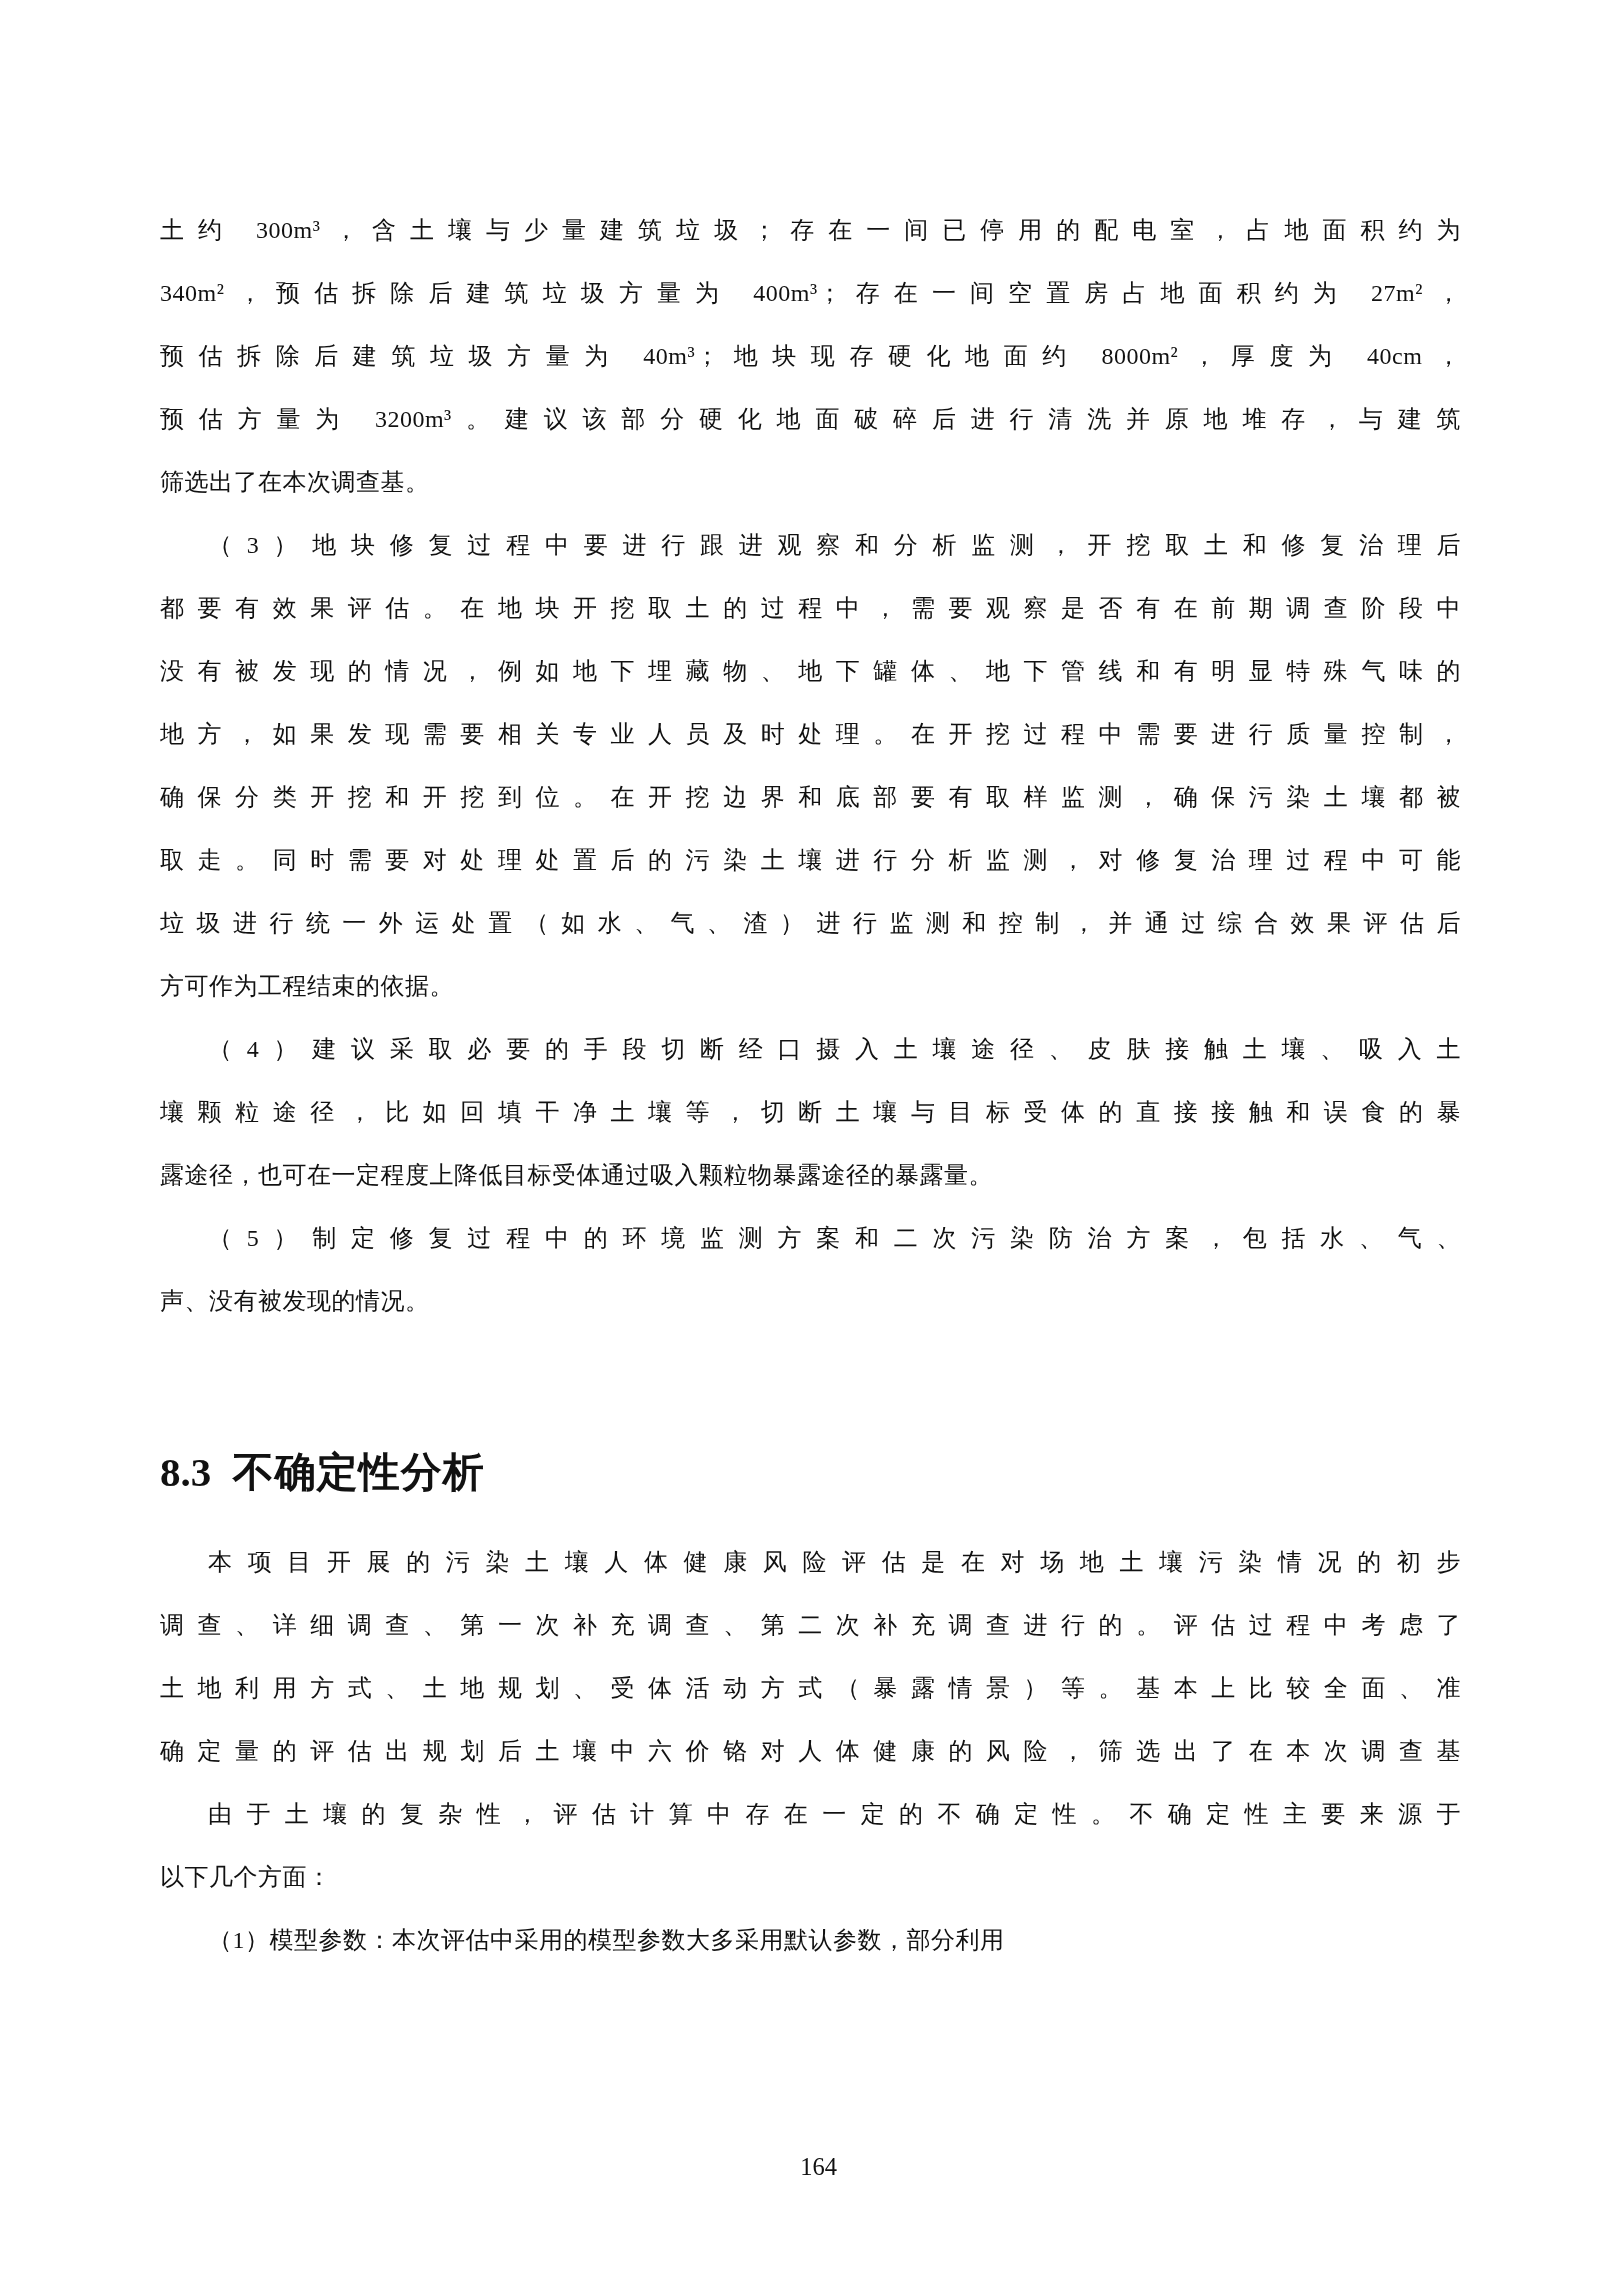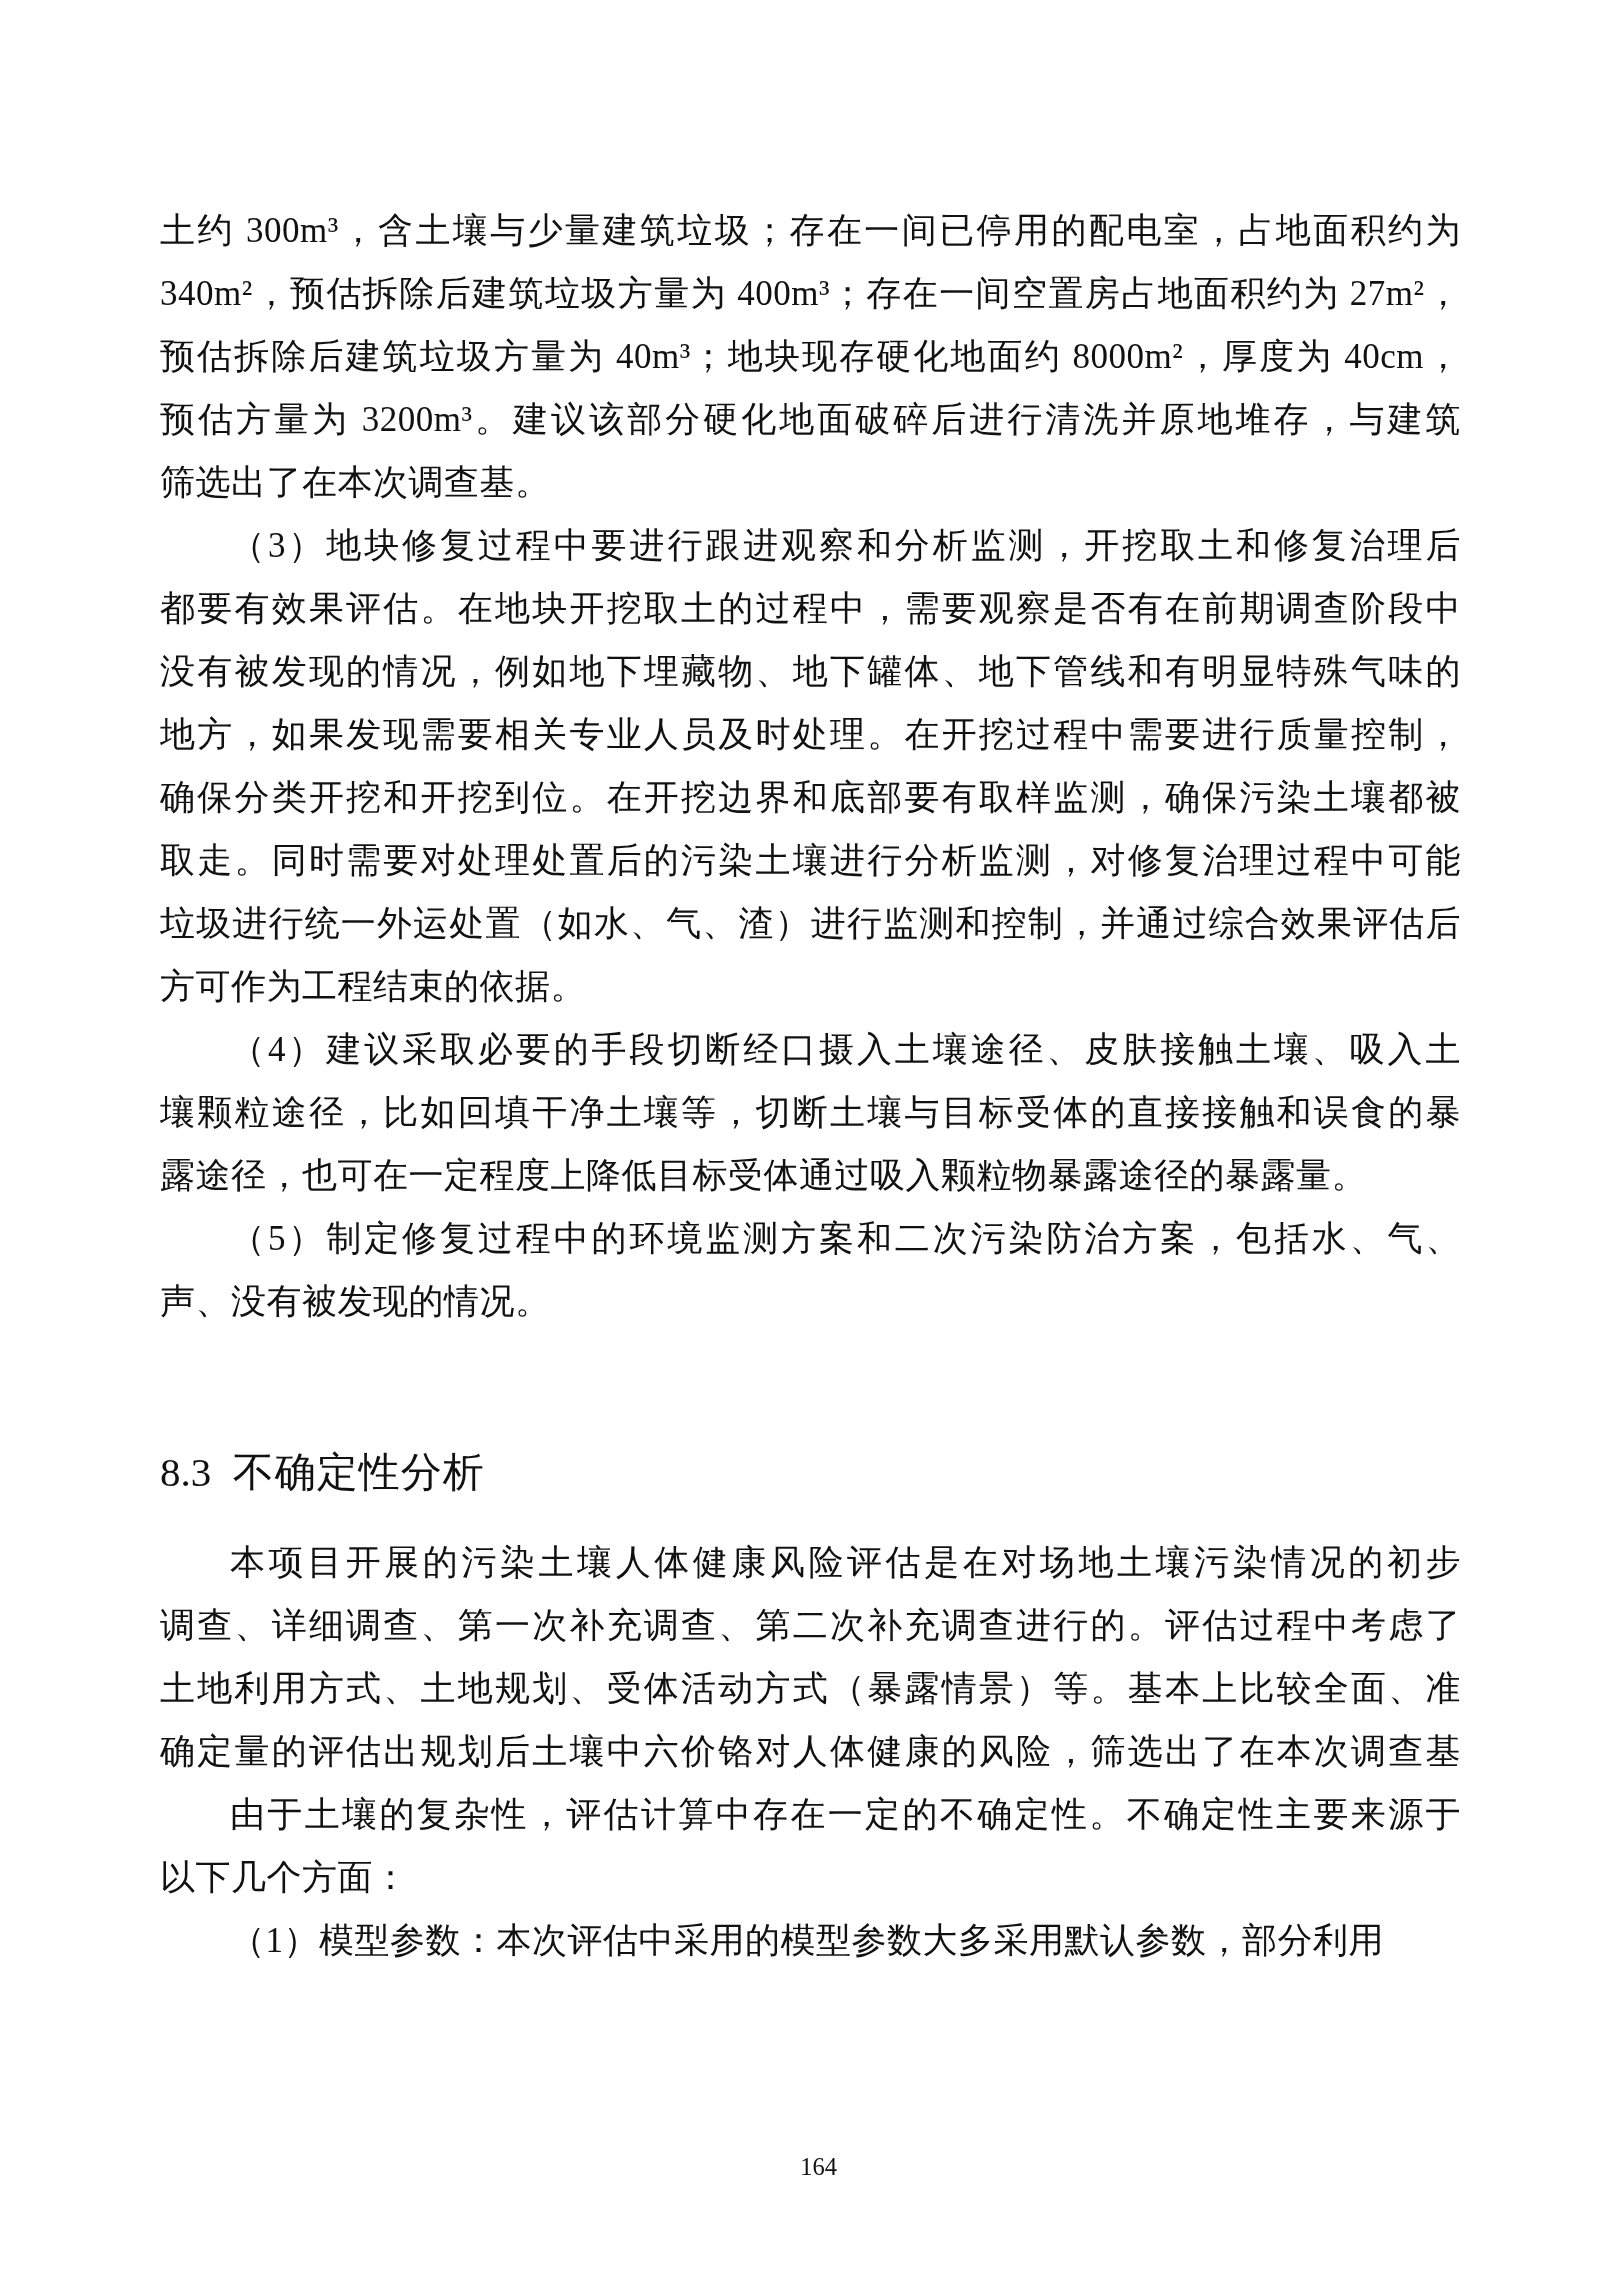"土约 300m³，含土壤与少量建筑垃圾；存在一间已停用的配电室，占地面积约为" .line { font-size: 35px -> 24px }
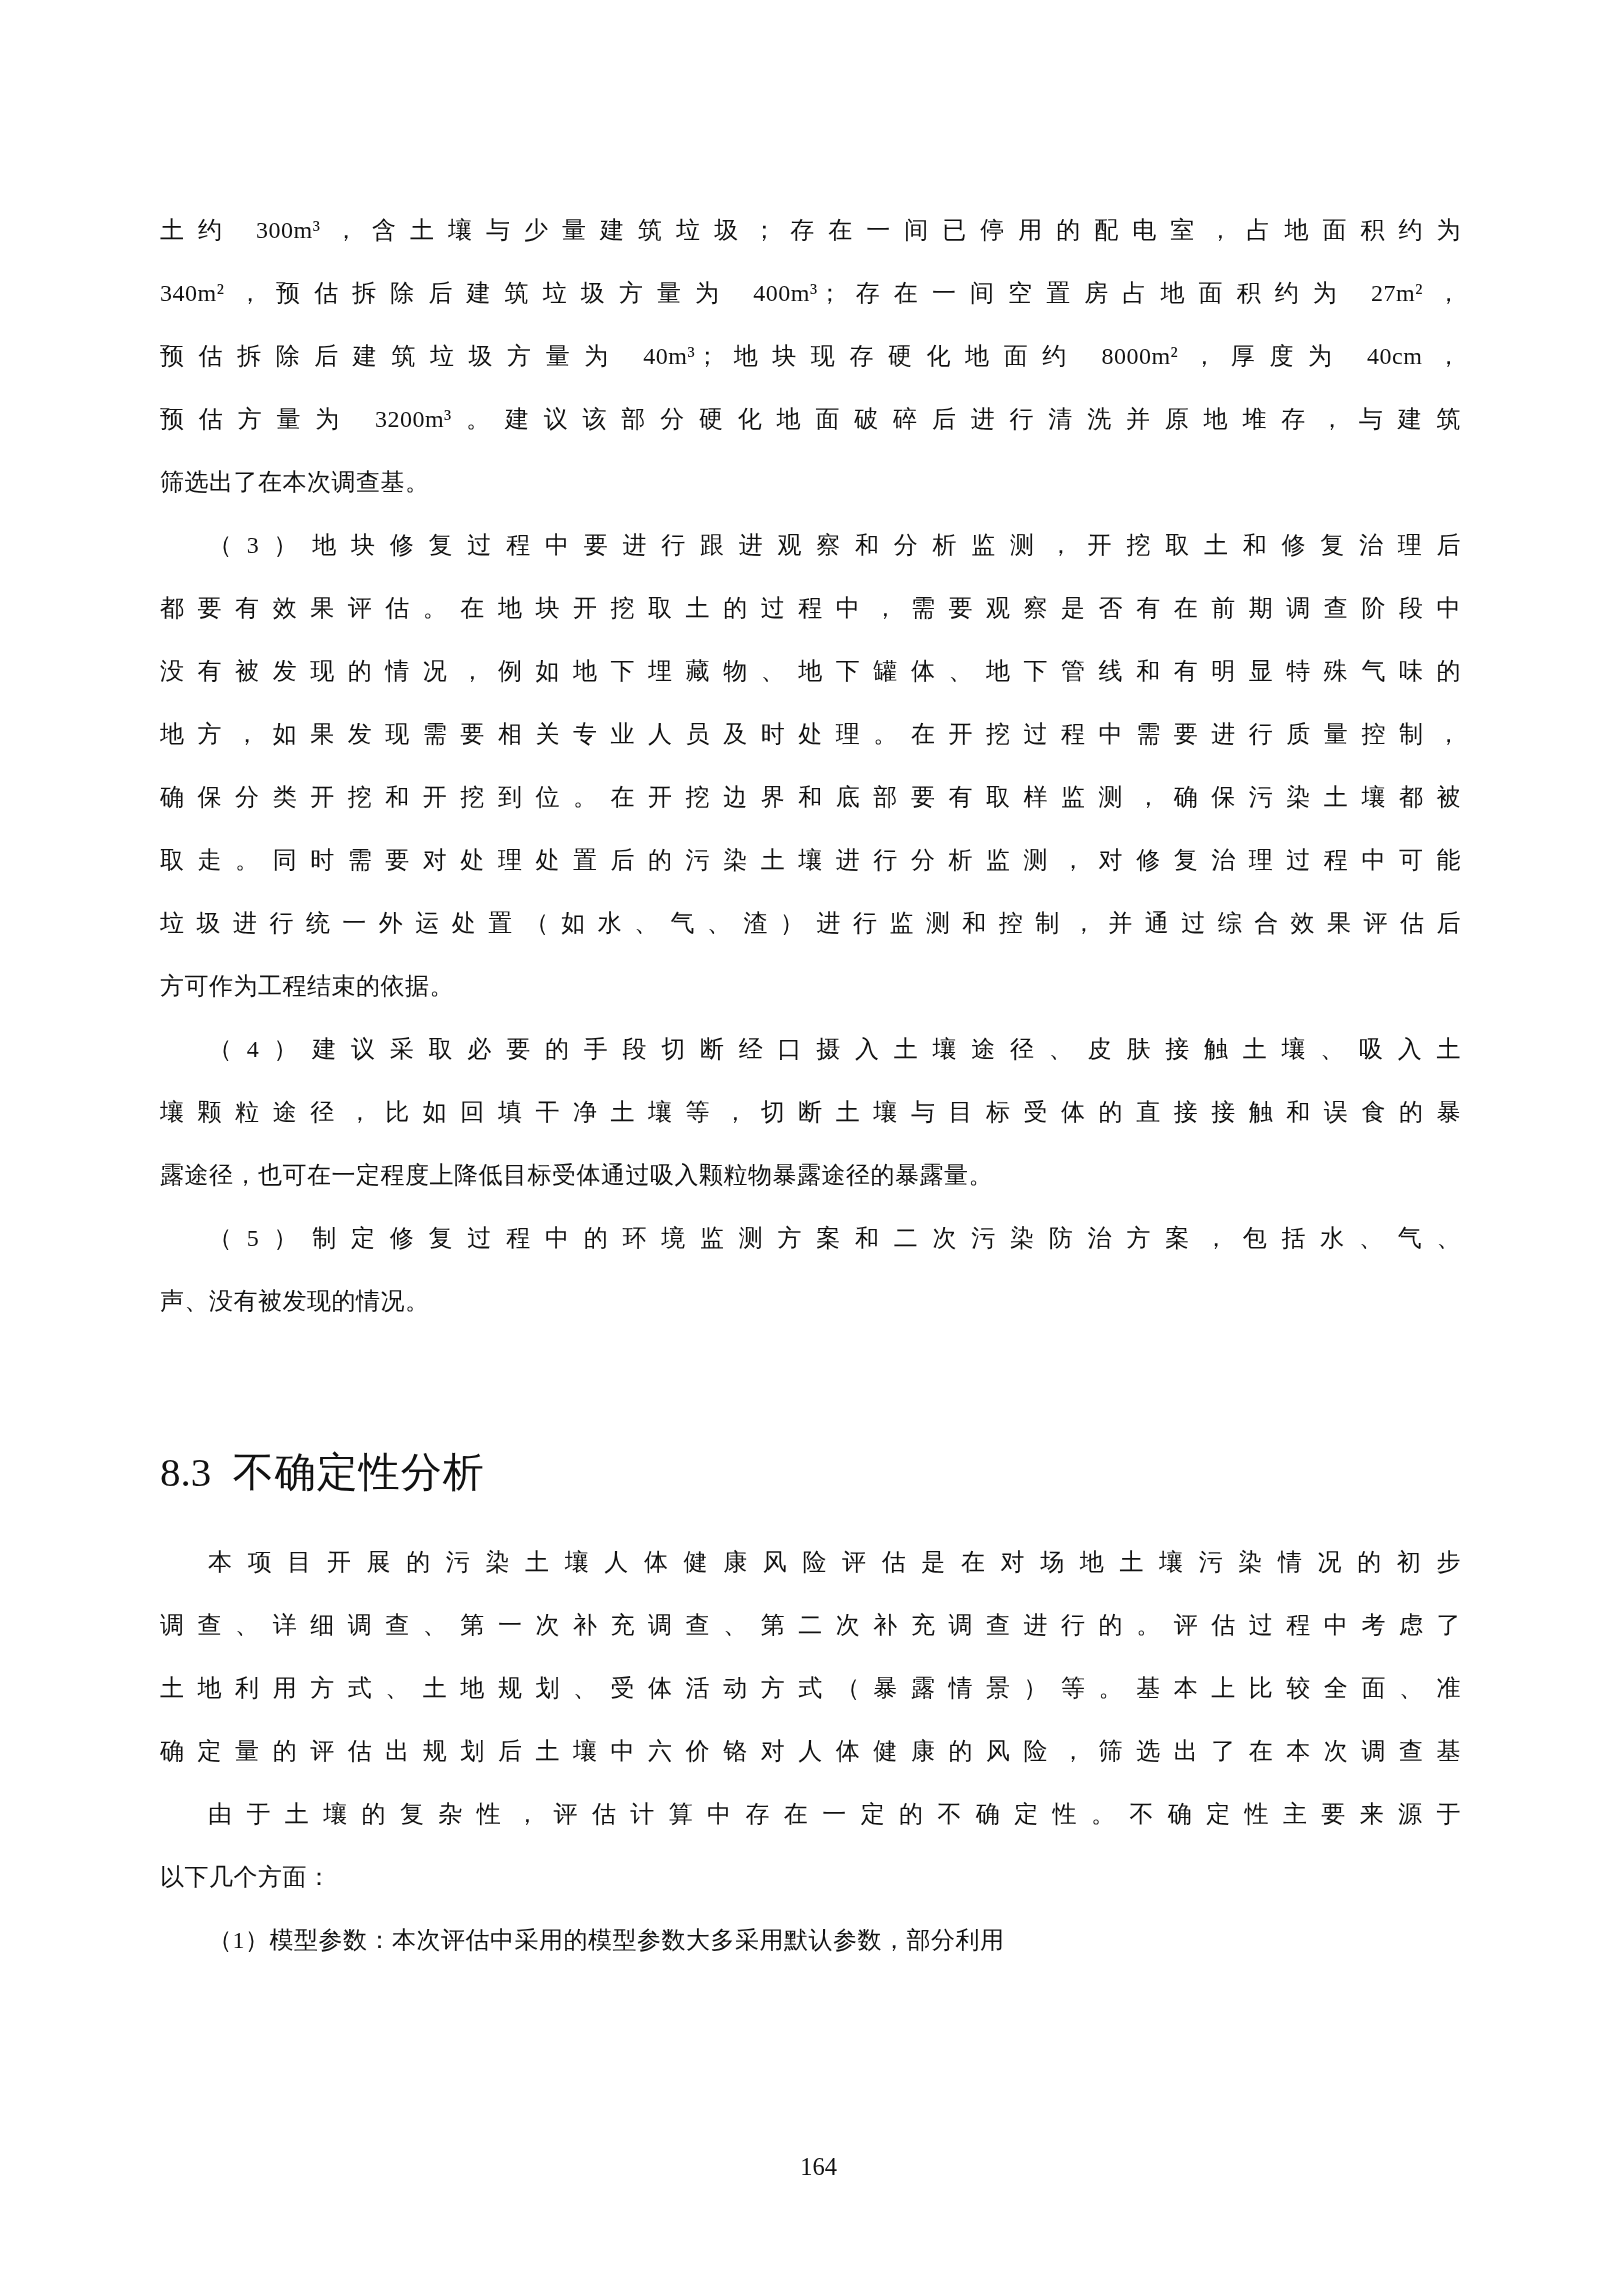"8.3 不确定性分析" .heading { font-weight: normal -> bold }
